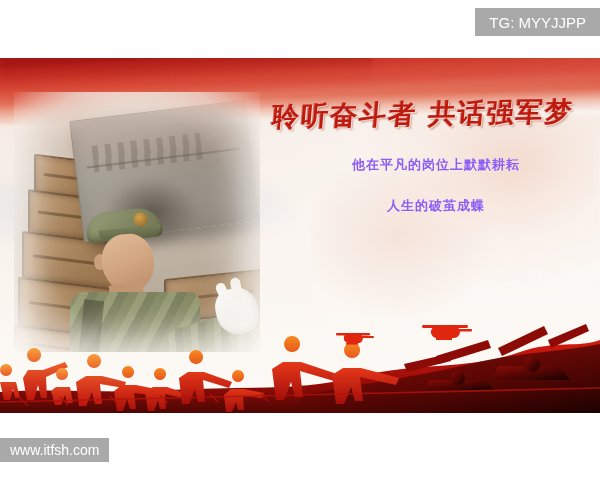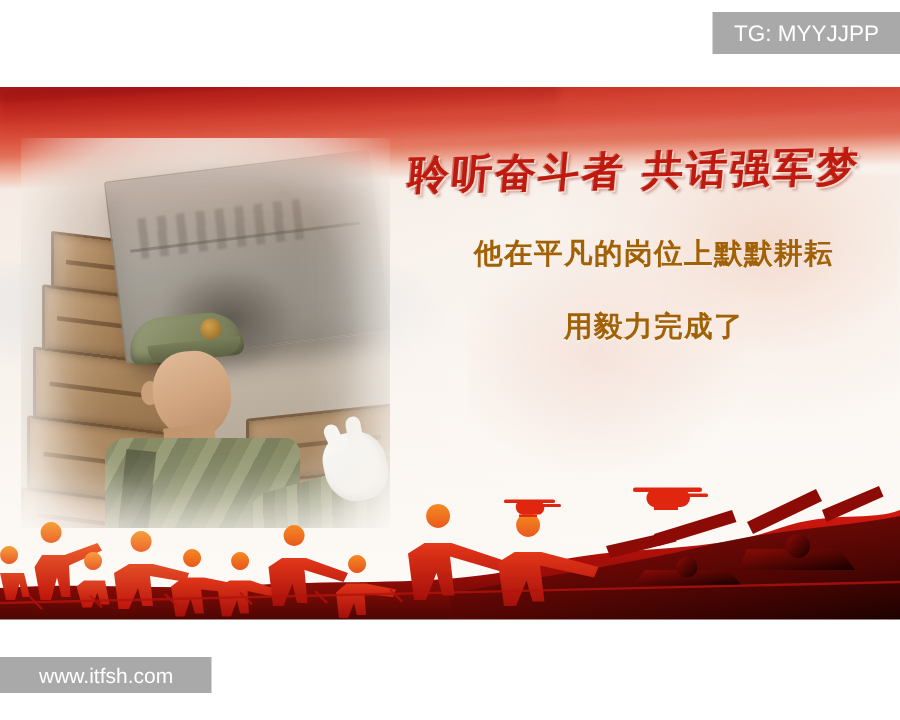"他在平凡的岗位上默默耕耘" .line { color: #a16207 -> #8b5cf6; font-size: 19px -> 13px }
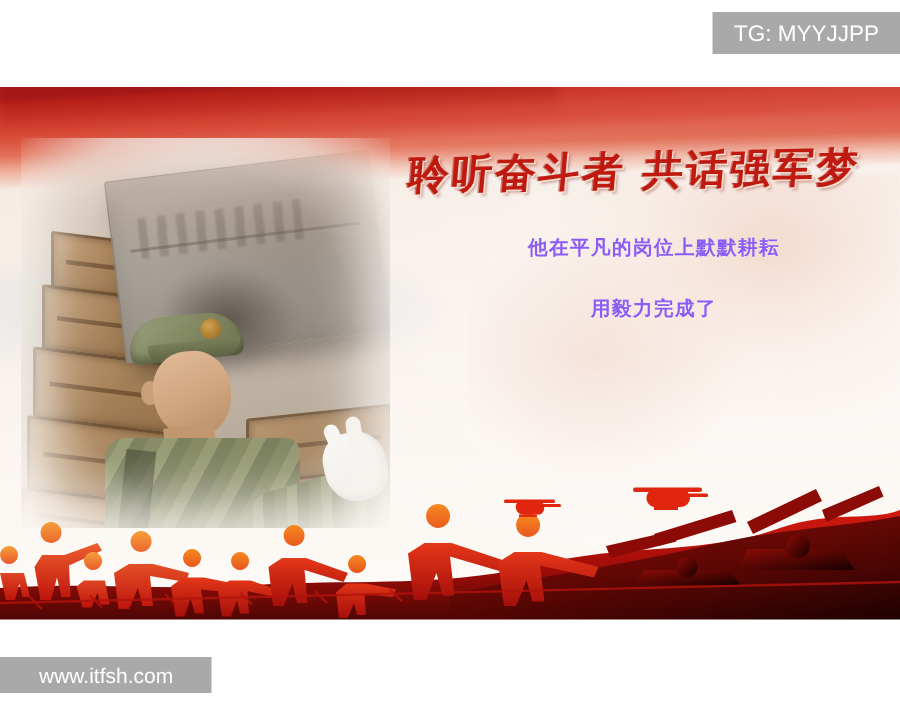"用毅力完成了" p.line { text: 用毅力完成了 -> 人生的破茧成蝶 }
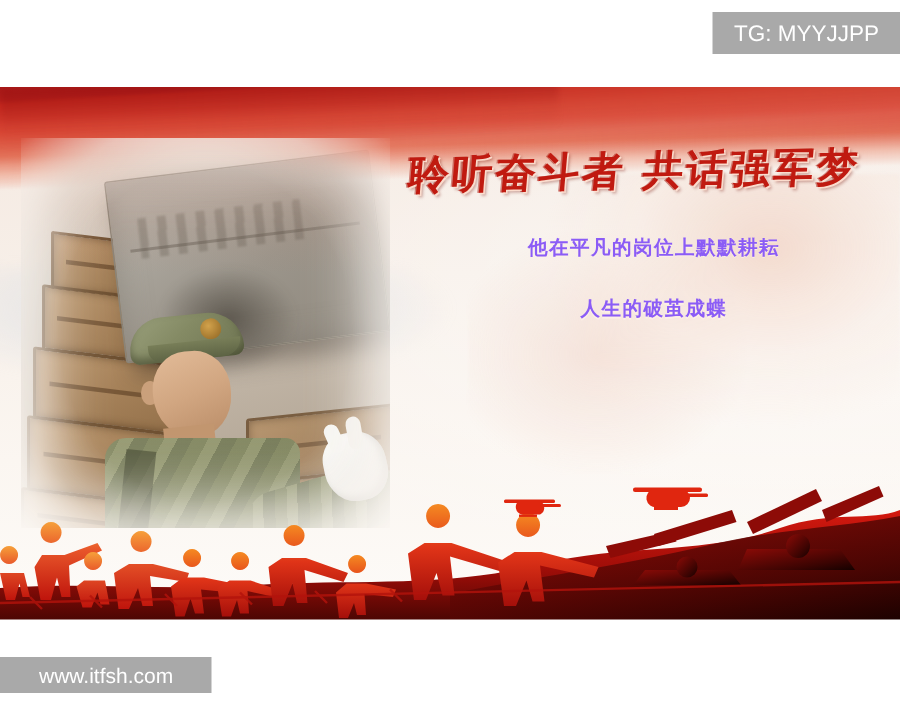"www.itfsh.com" .wm-site { padding: 0 26px -> 0 10px }
